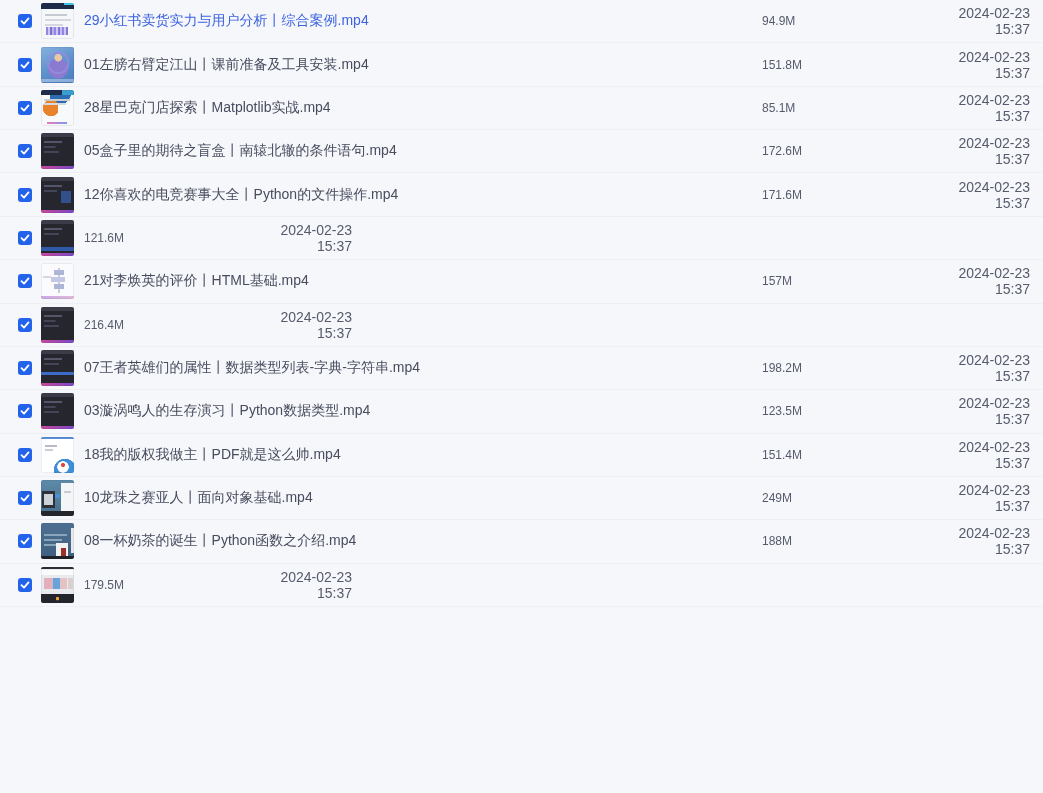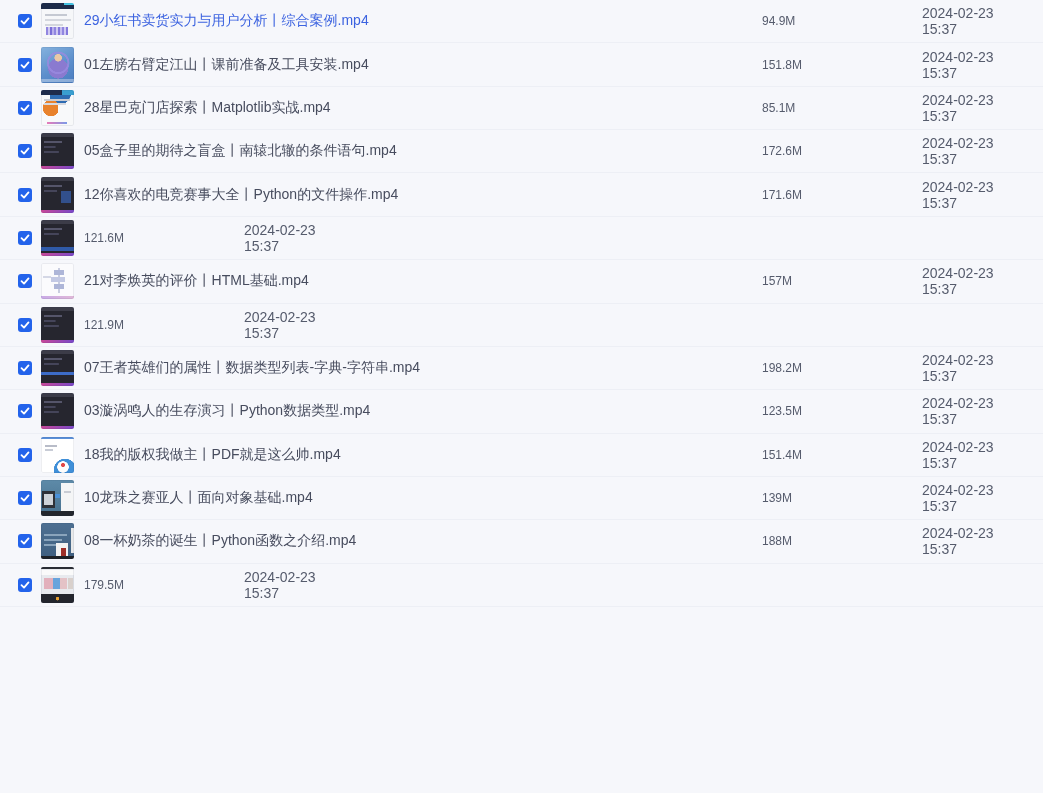"2024-02-23 15:37" .date { text-align: left -> right }
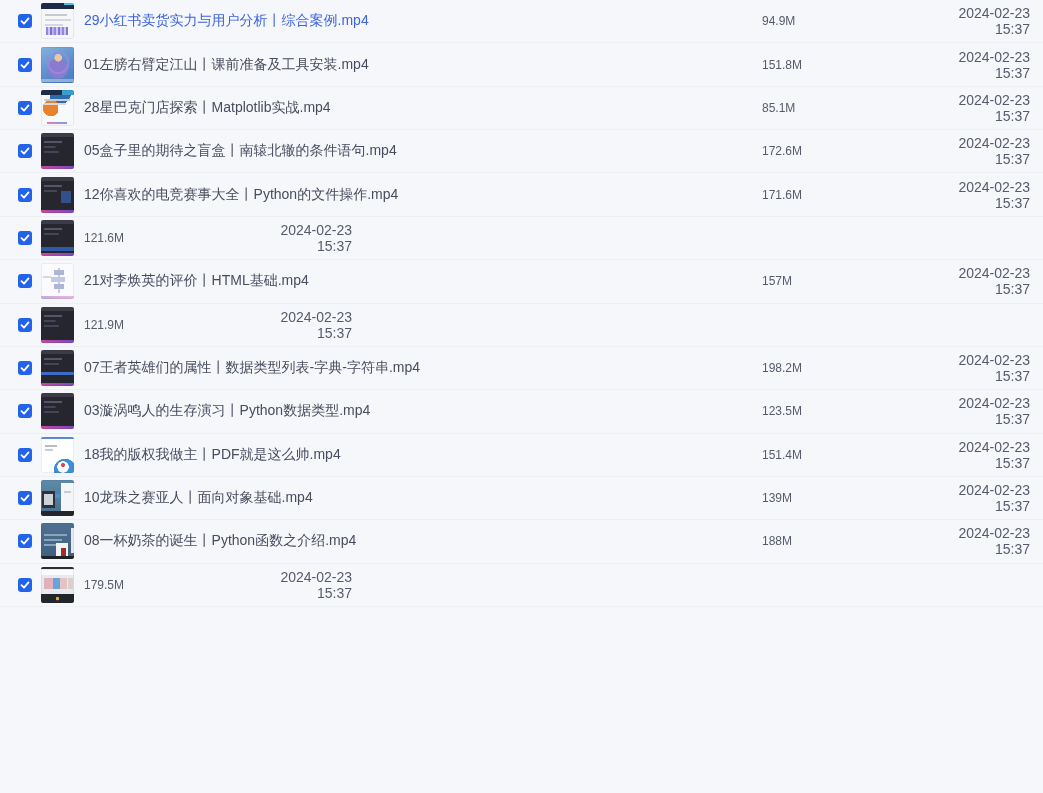"121.9M" span.size { text: 121.9M -> 216.4M }
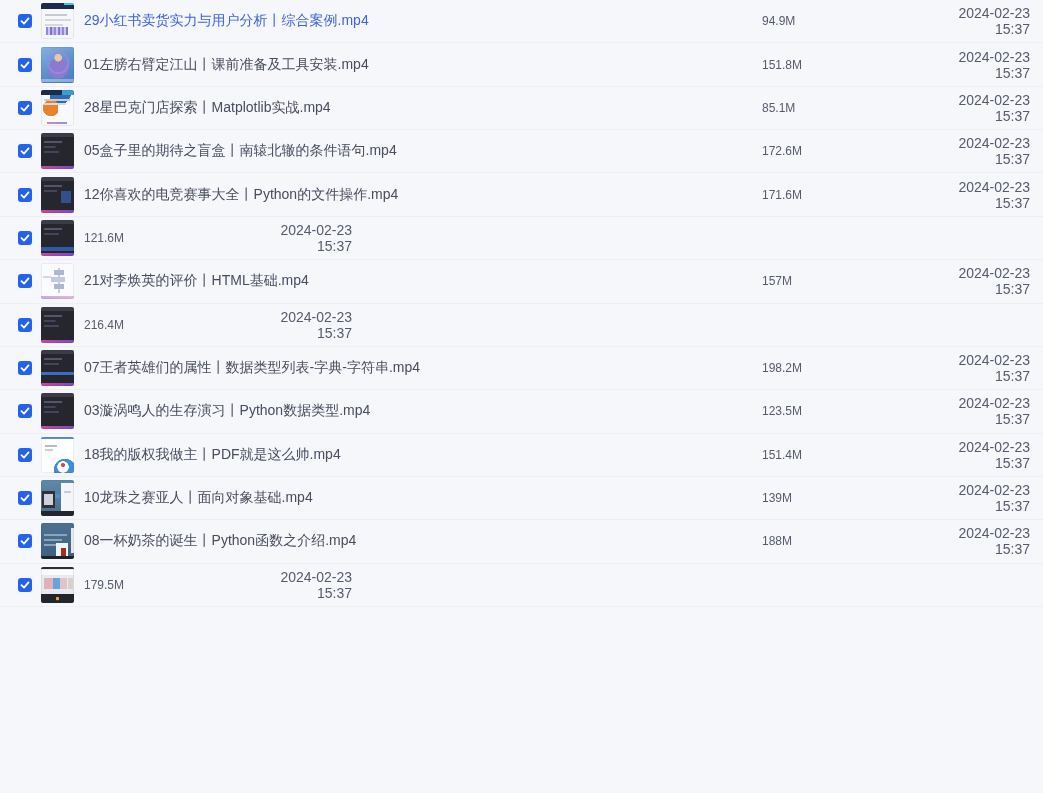"139M" span.size { text: 139M -> 249M }
